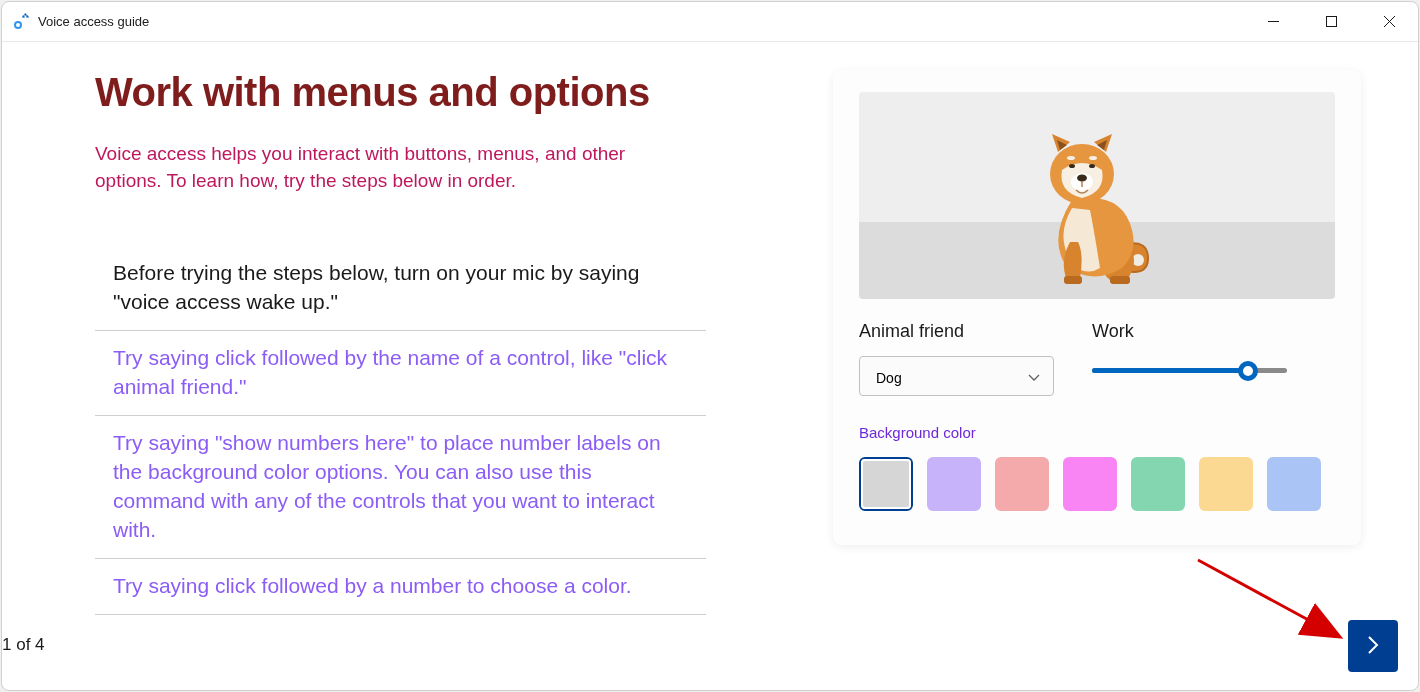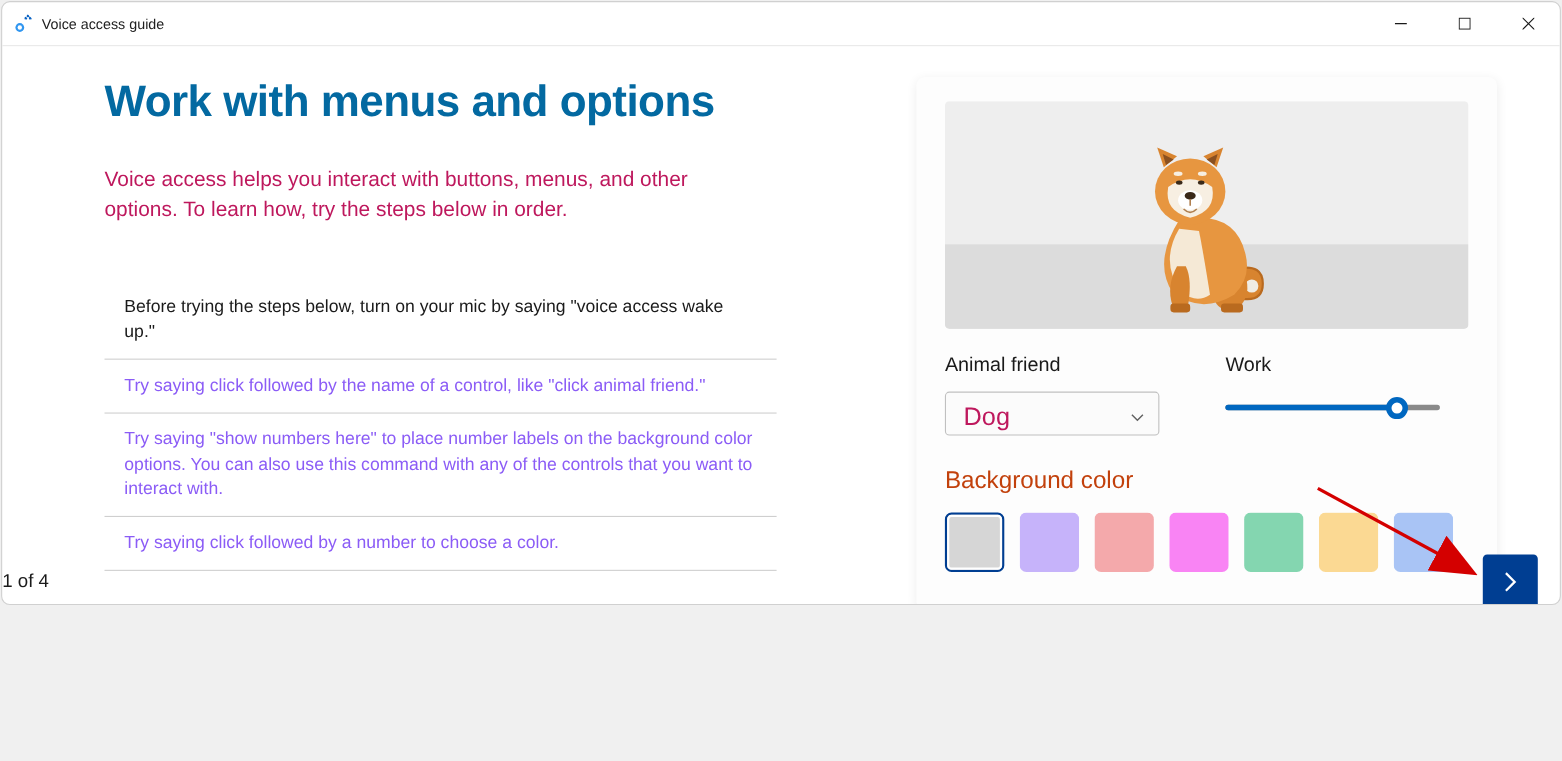"Voice access guide" .window { height: 549px -> 690px }
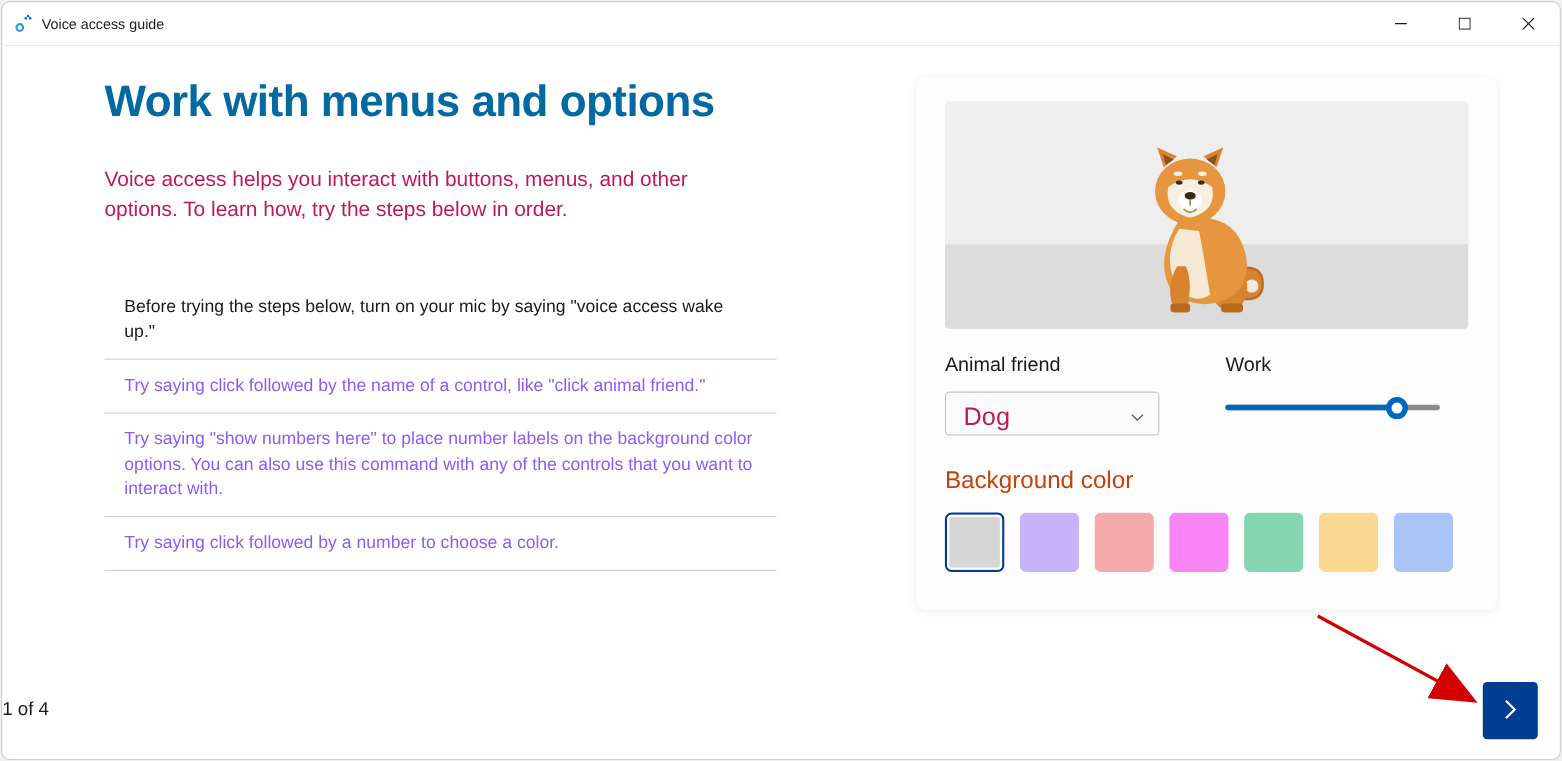"Work with menus and options" .page-title { color: #0369a1 -> #7f1d1d; margin-bottom: 36px -> 26px }
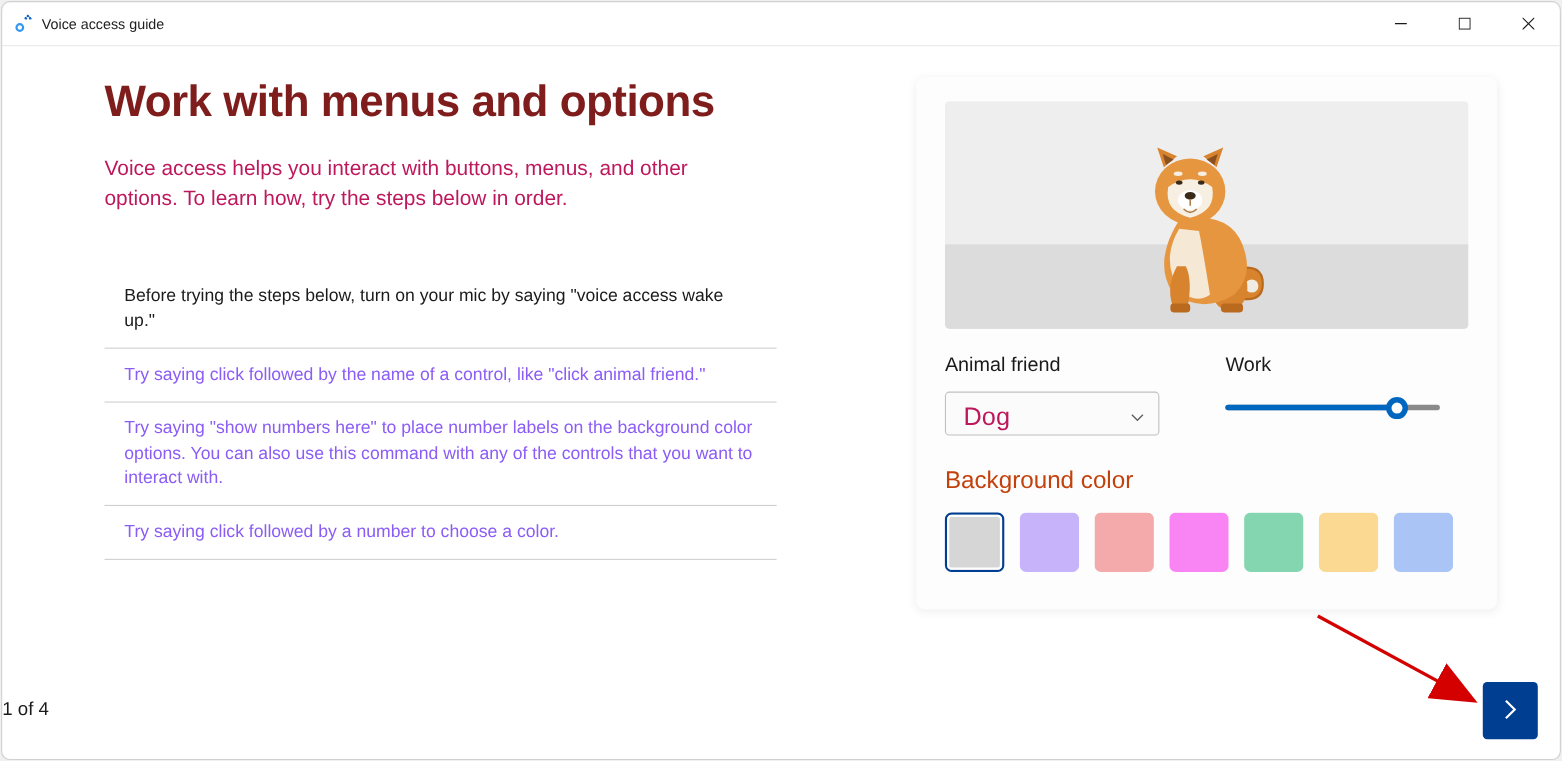"Before trying the steps below," .step { font-size: 16px -> 21px }
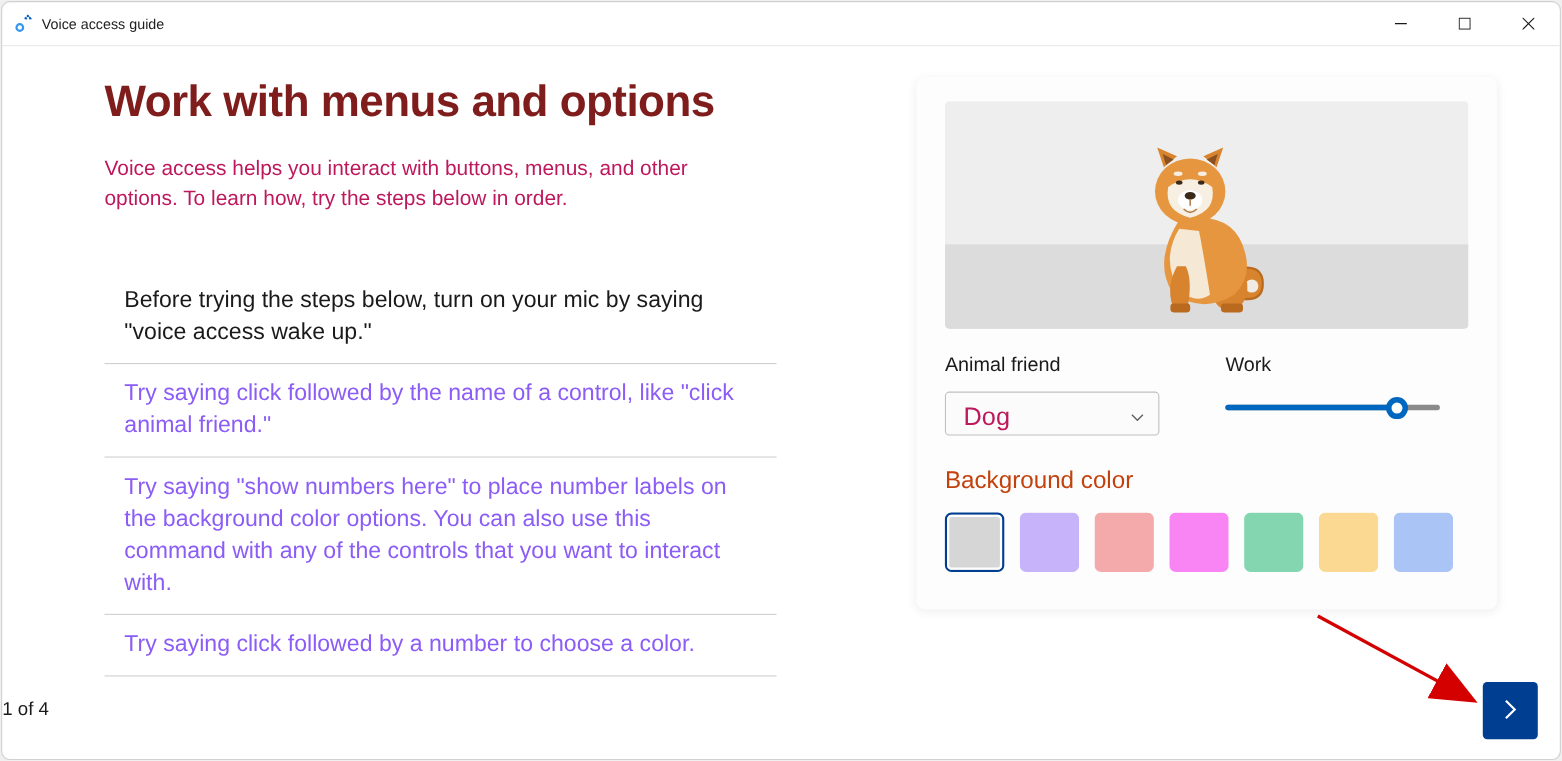"Animal friend" .controls-row { gap: 60px -> 38px }
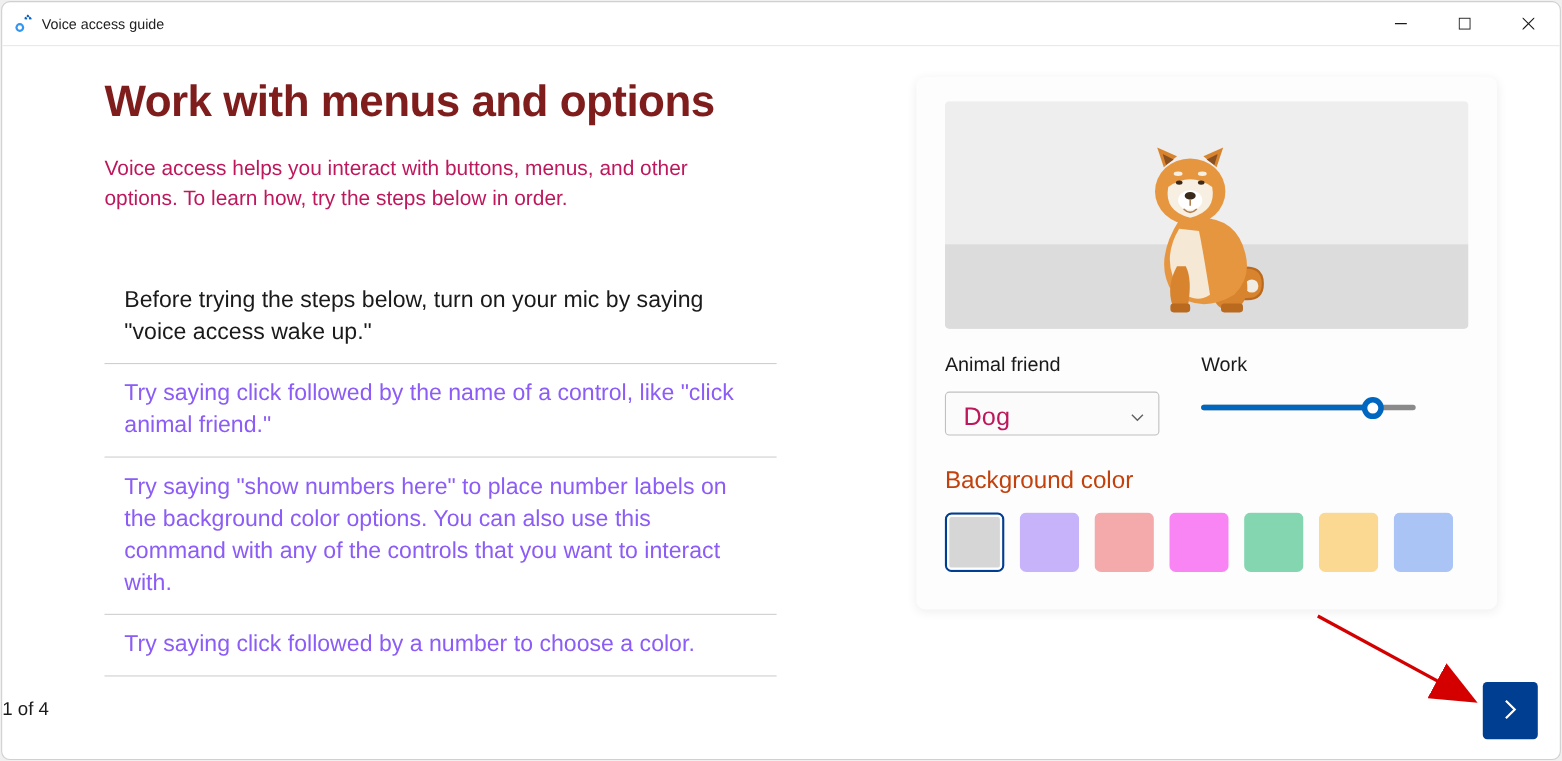"Dog" .dropdown { color: #be185d -> #000000; font-size: 23px -> 14px }
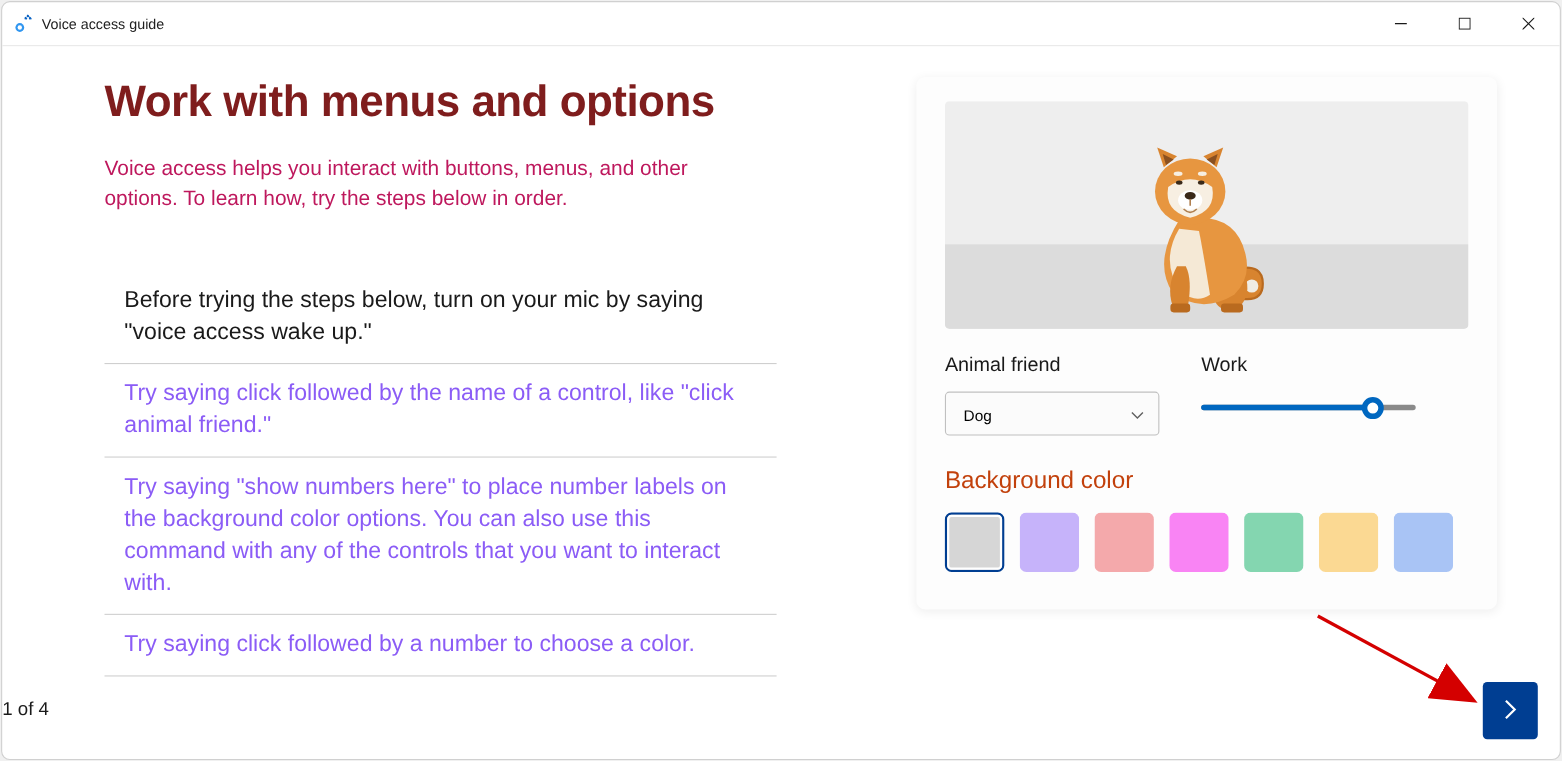"Background color" .bg-label { color: #c2410c -> #6d28d9; font-size: 22px -> 15px }
